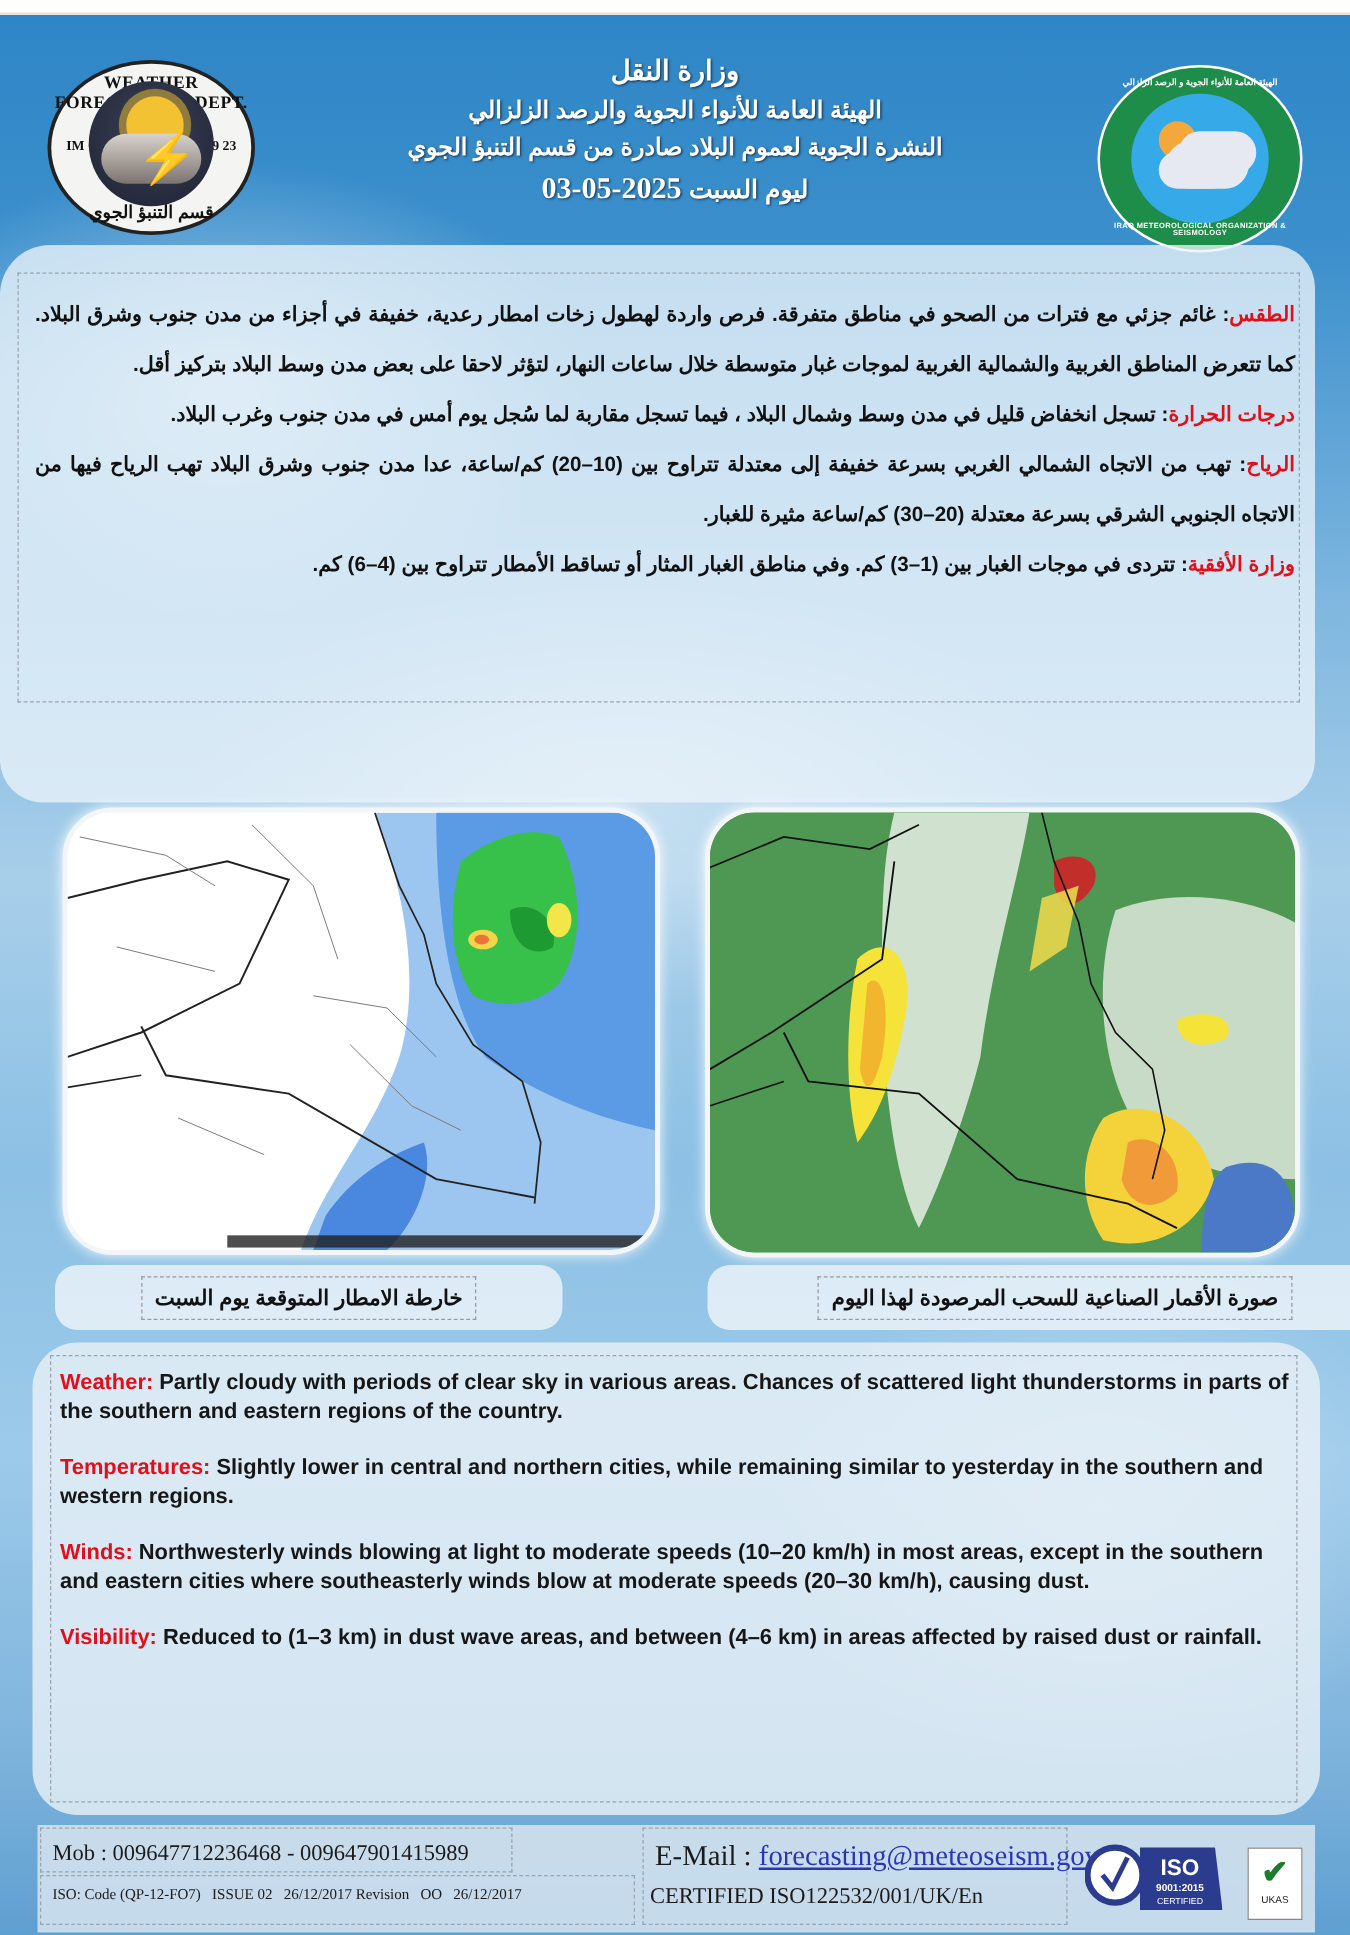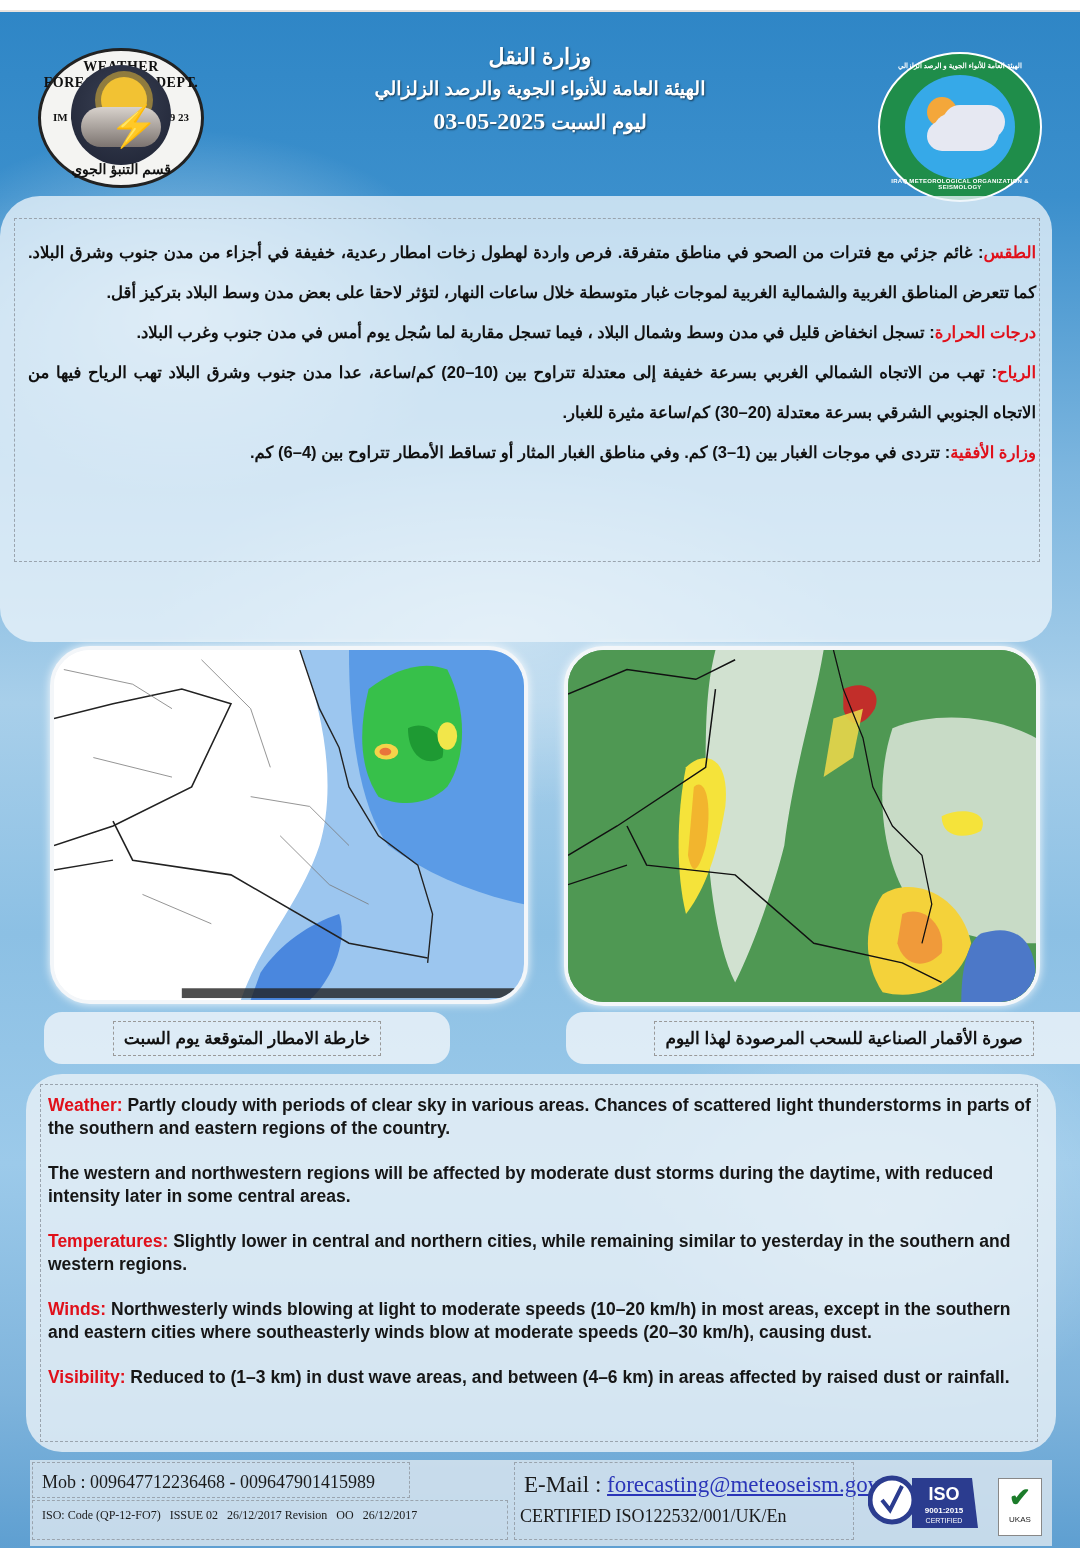"النشرة الجوية لعموم البلاد صادرة" div.t3 { html: none -> <div>النشرة الجوية لعموم البلاد صادرة من قسم التنبؤ الجوي</div> }
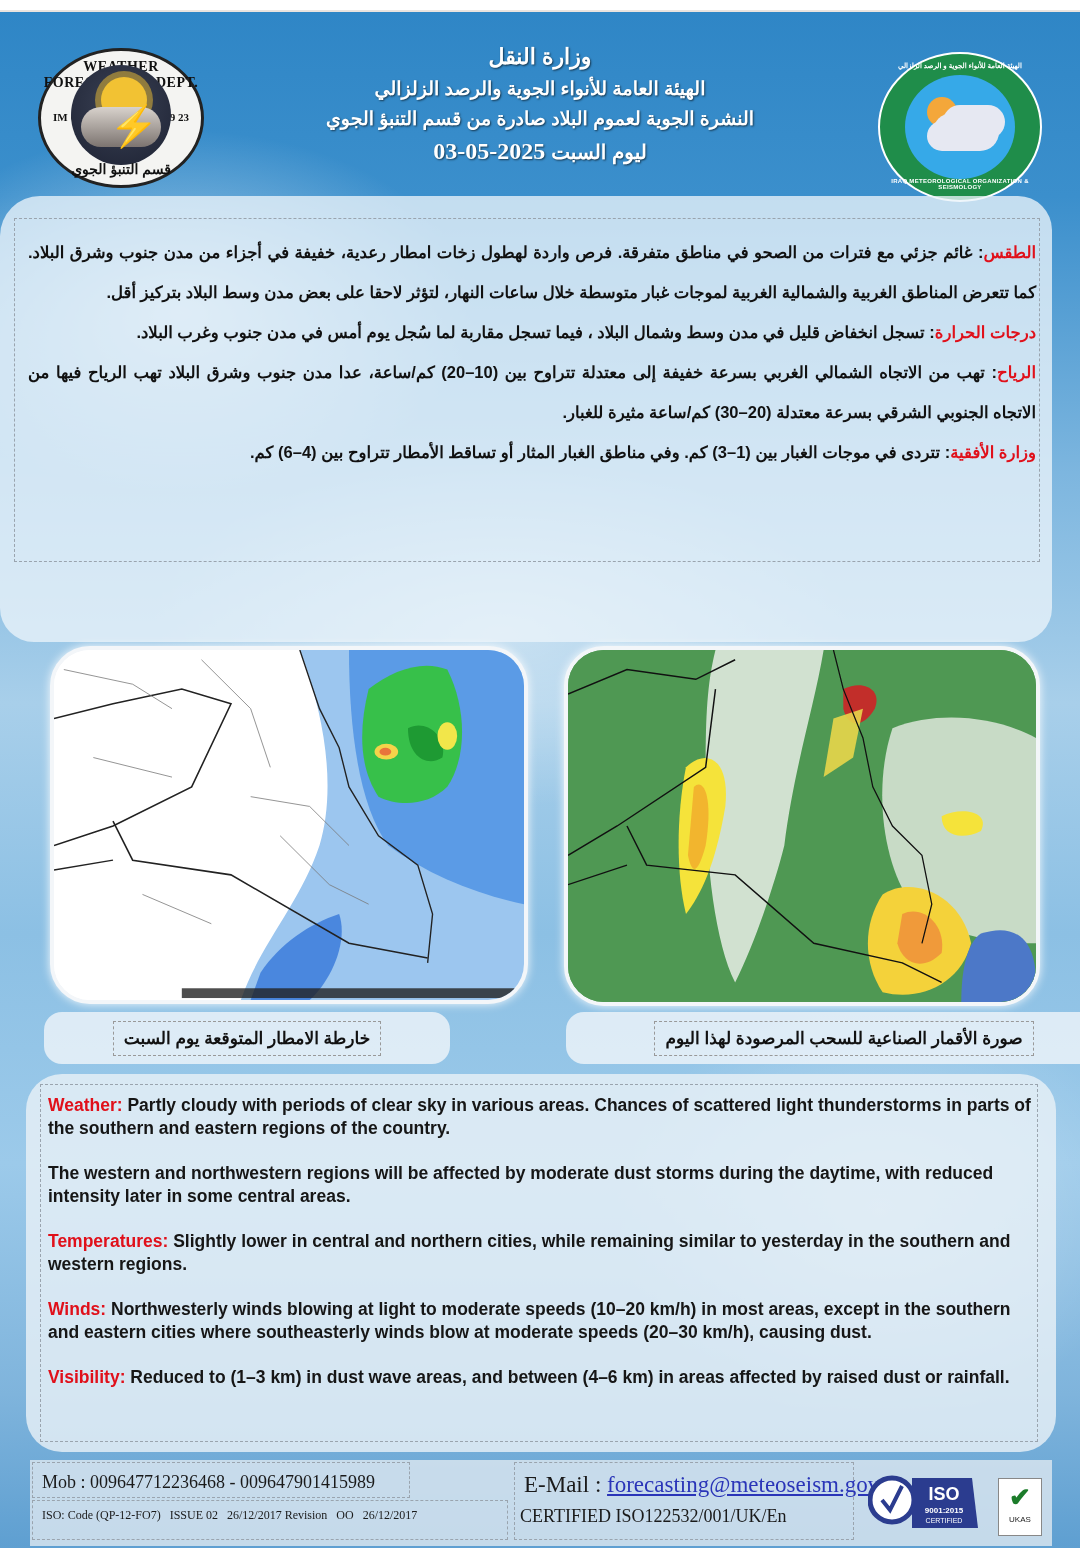"The western and northwestern regions" p { html: <p>The western and northwestern regions will be affected by moderate dust storms during the daytime, with reduced intensity later in some central areas.</p> -> none }
